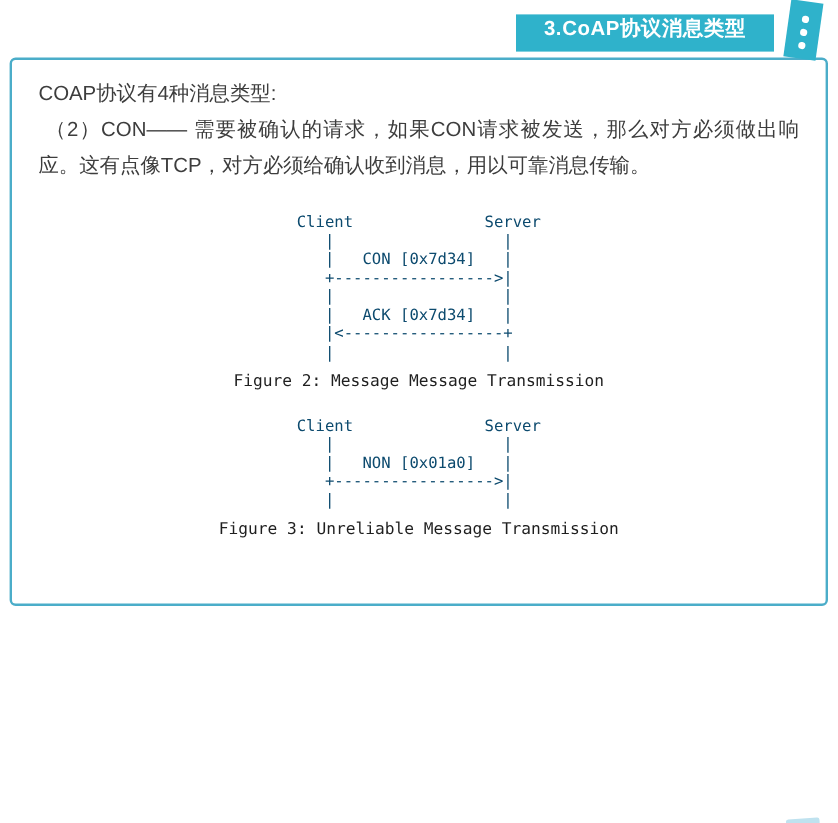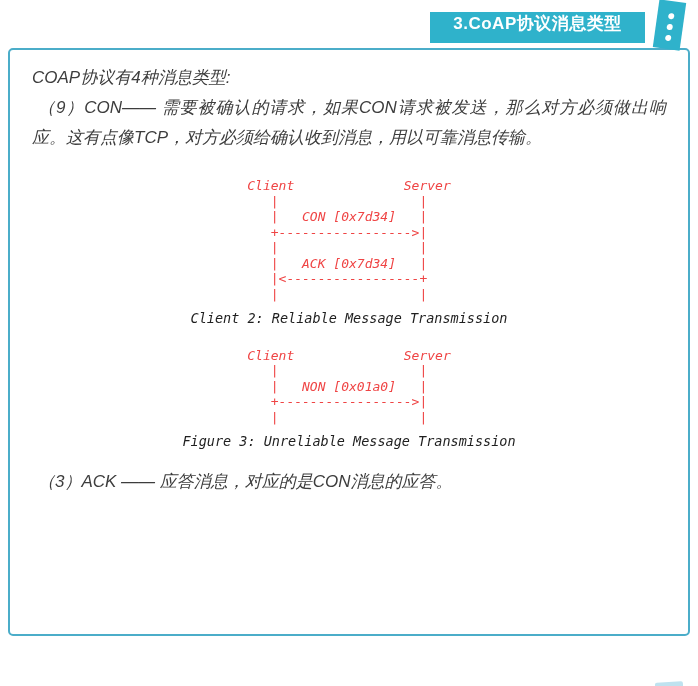"COAP协议有4种消息类型:" .content-box { font-style: italic -> none; height: 588px -> 457px }
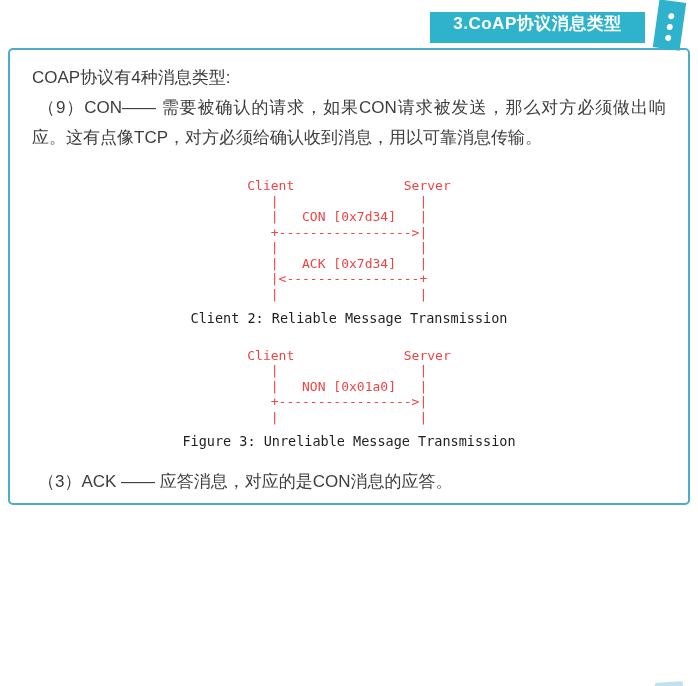"（9）CON——" p.para { text: 9 -> 2 }
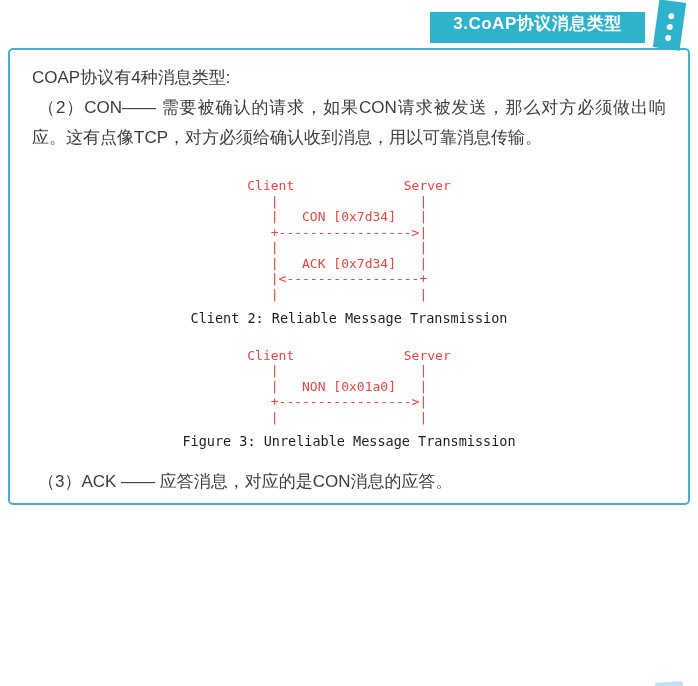"Client Server" .figure pre { color: #ef4444 -> #0c4a6e }
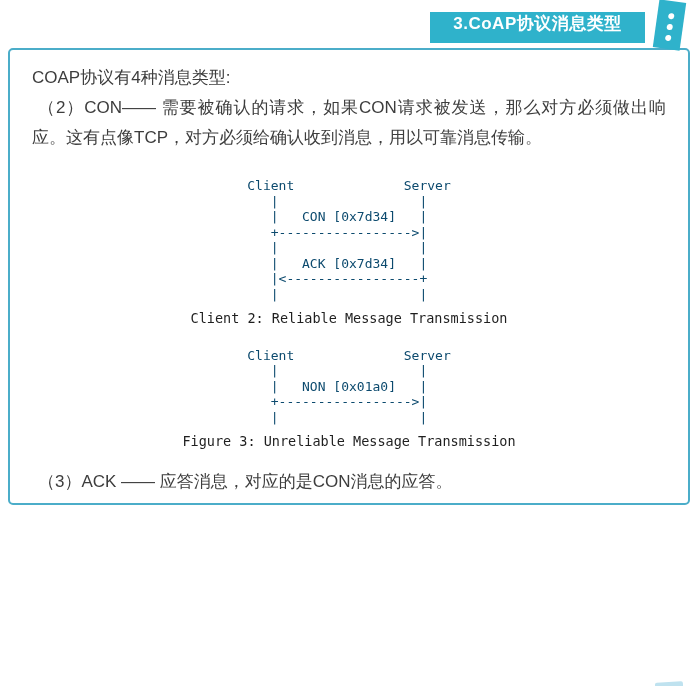"Client 2: Reliable Message Transmission" div.caption { text: Client 2: Reliable -> Figure 2: Message }
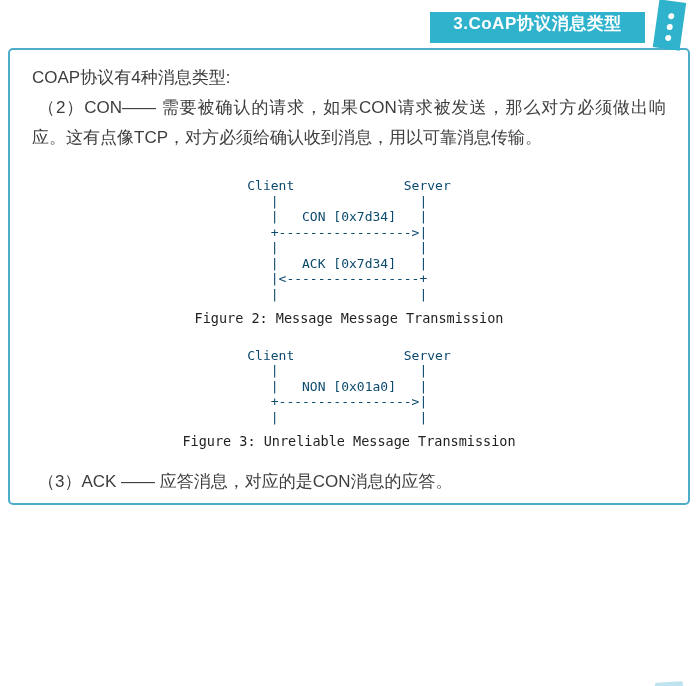"（3）ACK —— 应答消息，对应的是CON消息的应答。" p.para { html: <p>（3）ACK —— 应答消息，对应的是CON消息的应答。</p> -> none }
